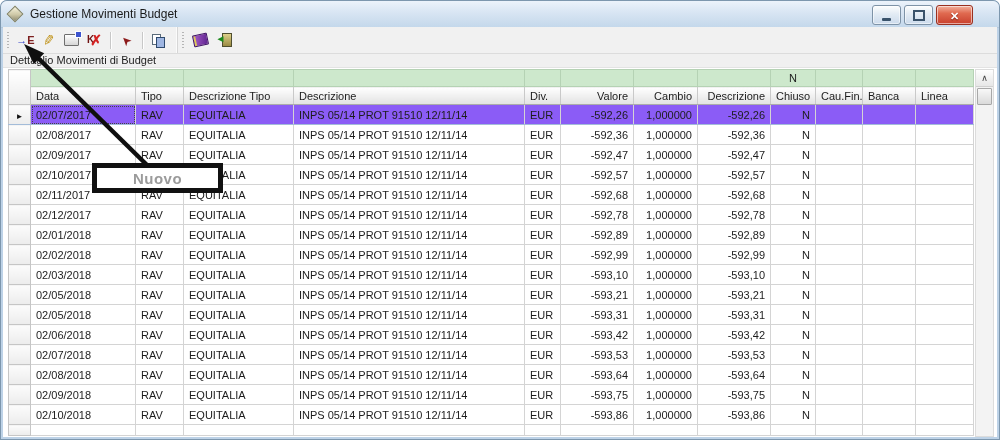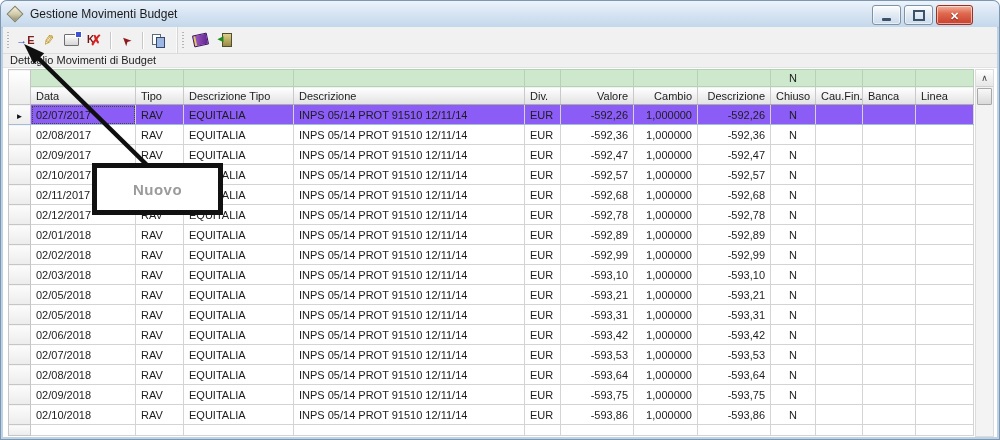"Chiuso" .al-center { text-align: center -> right }
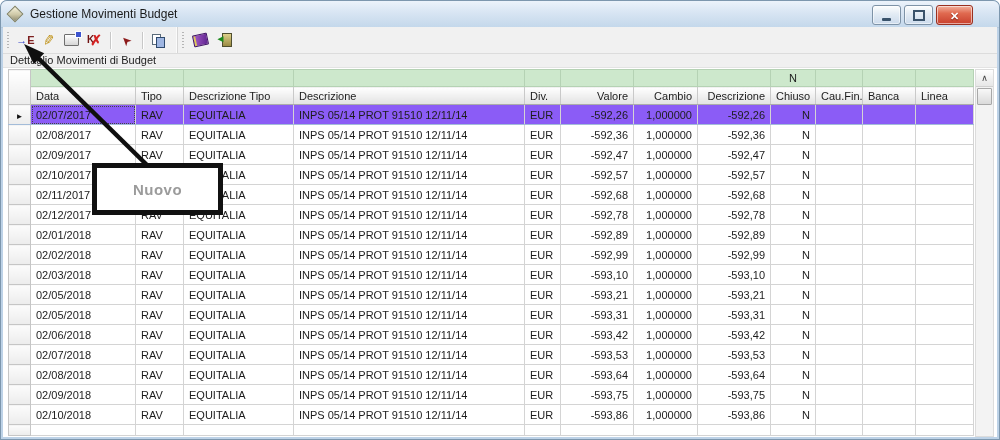"Nuovo" .anno-box { height: 52px -> 30px }
